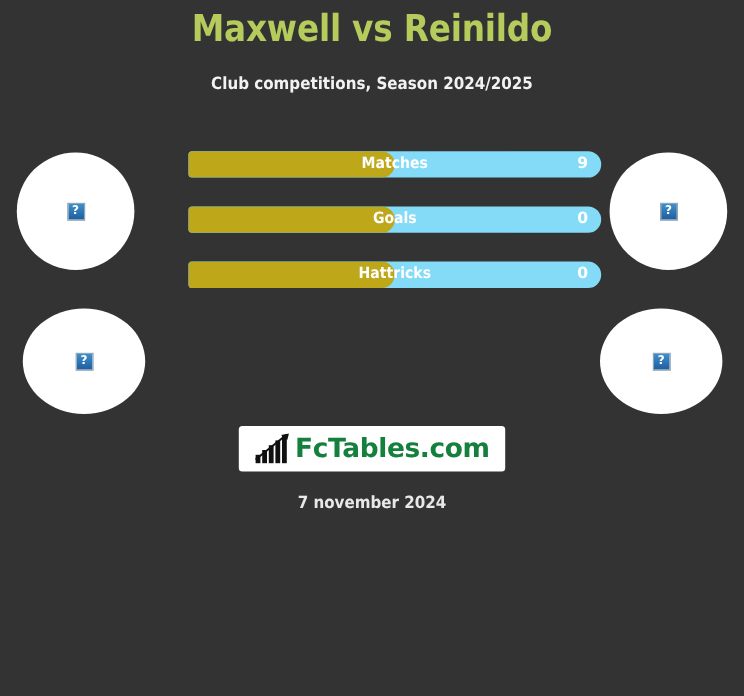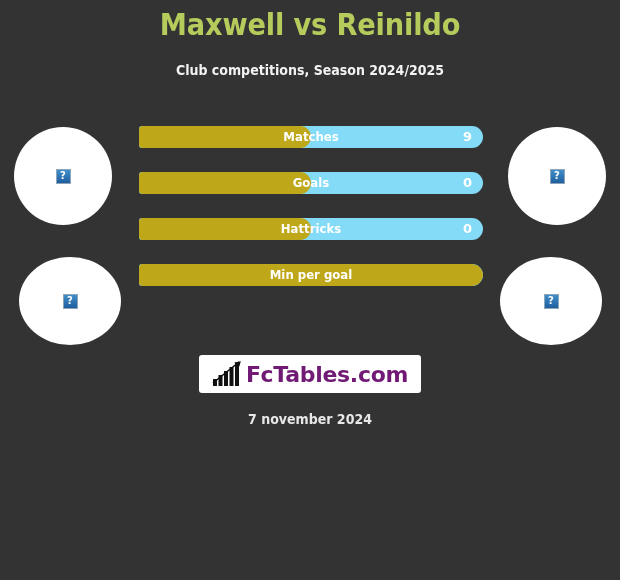"Matches" .bars { left: 139px -> 157px }
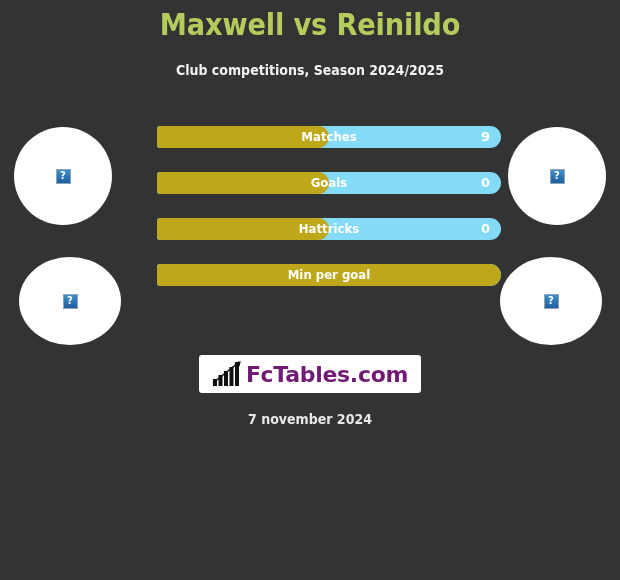"Min per goal" div.bar-row { html: <div> <div></div> <div></div> <div>Min per goal</div> <div></div> </div> -> none }
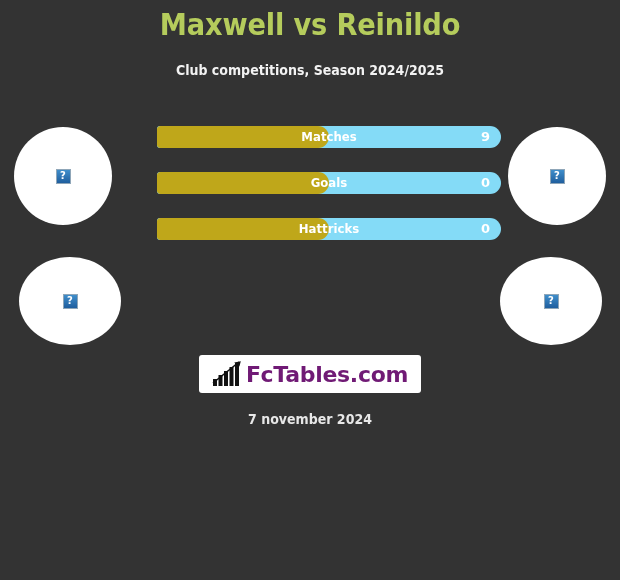"FcTables.com" .logo-text { color: #701a75 -> #15803d }
